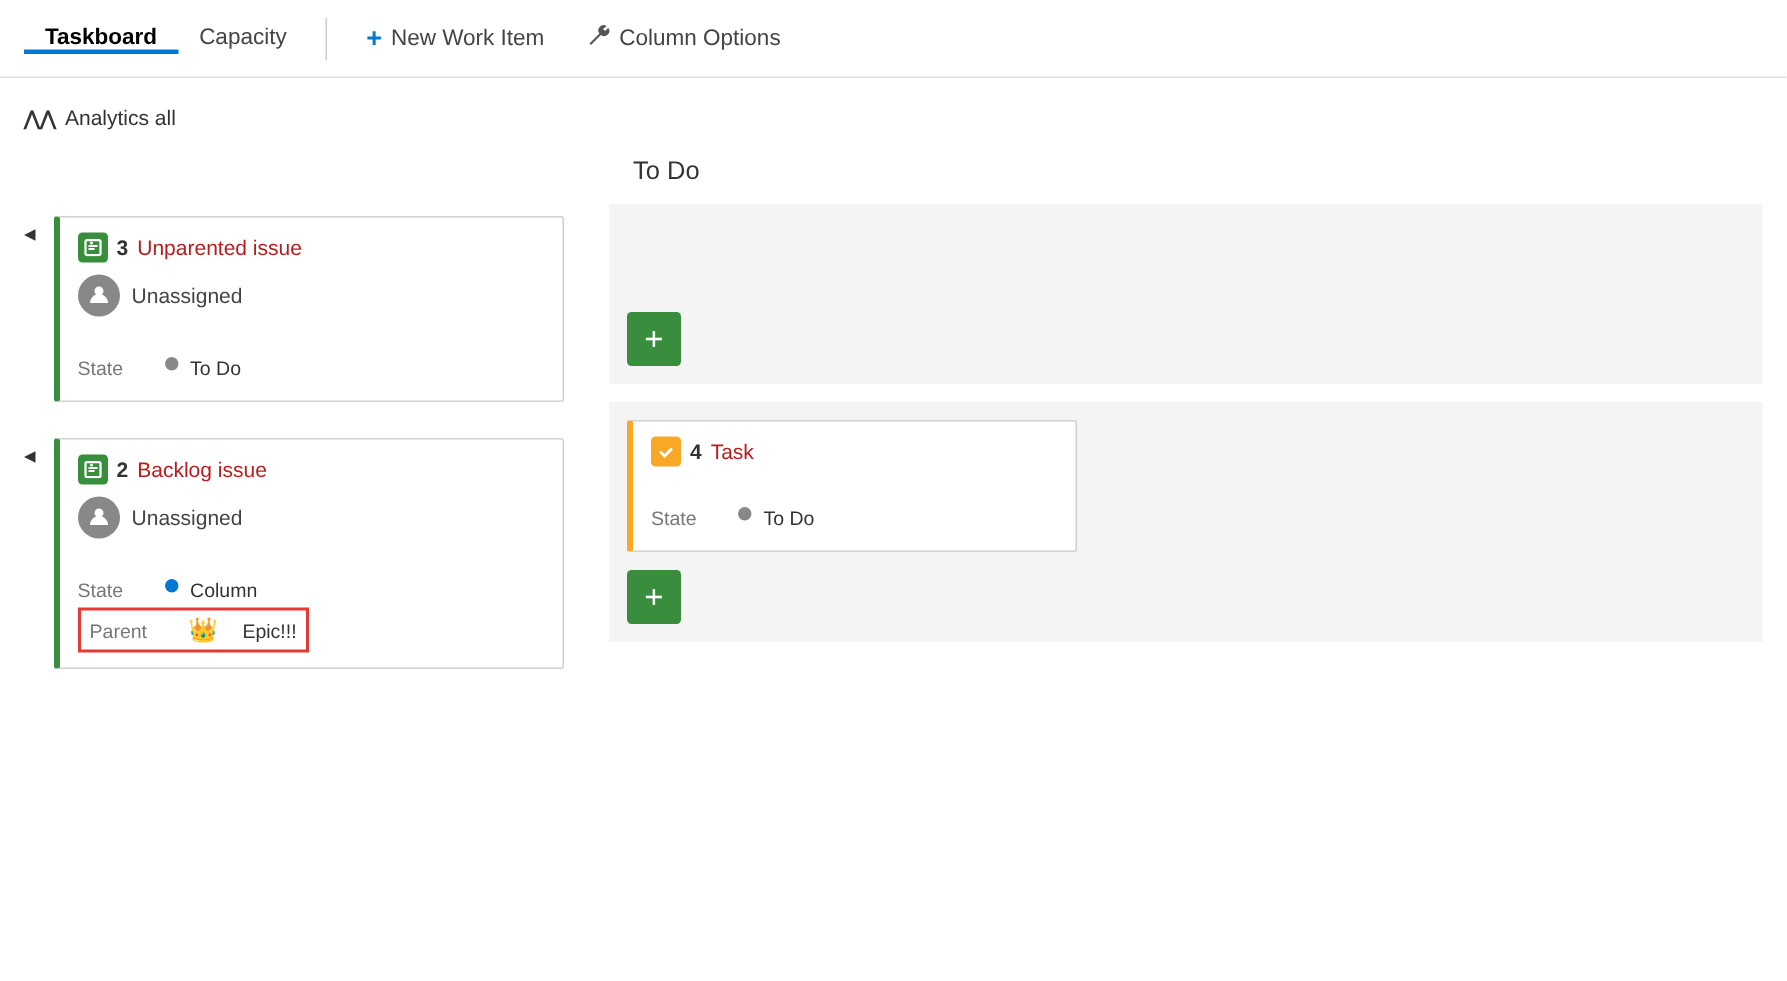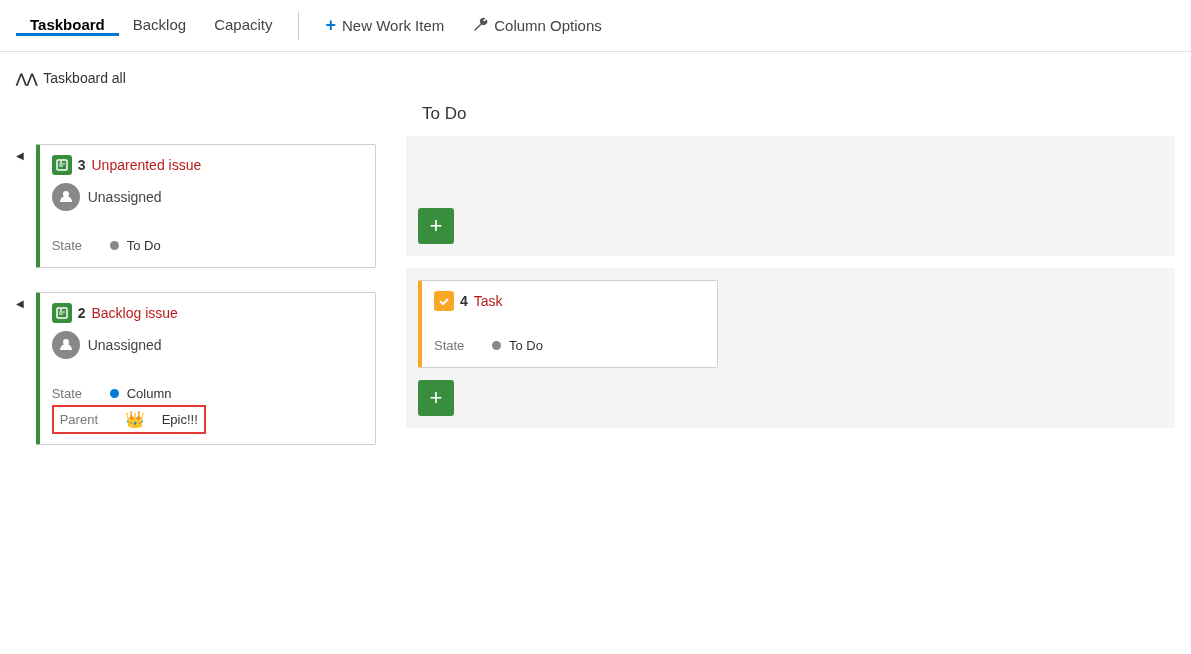"Backlog" div.nav-tab { html: <div> <span>Backlog</span> </div> -> none }
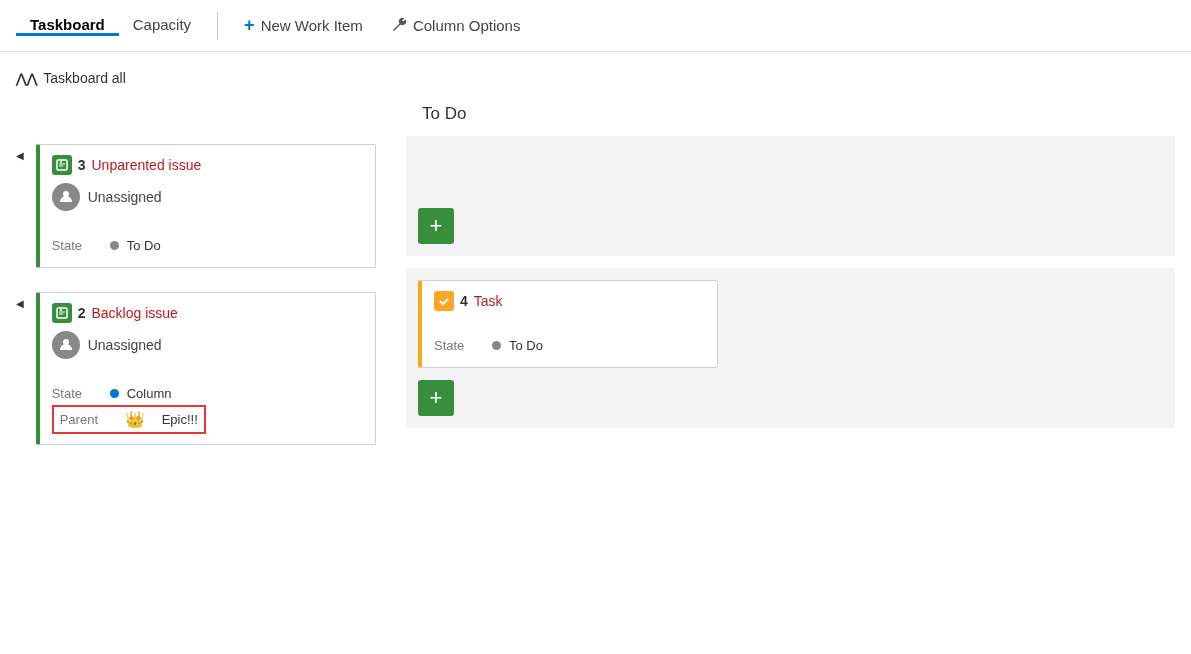"Taskboard all" span { text: Taskboard -> Analytics }
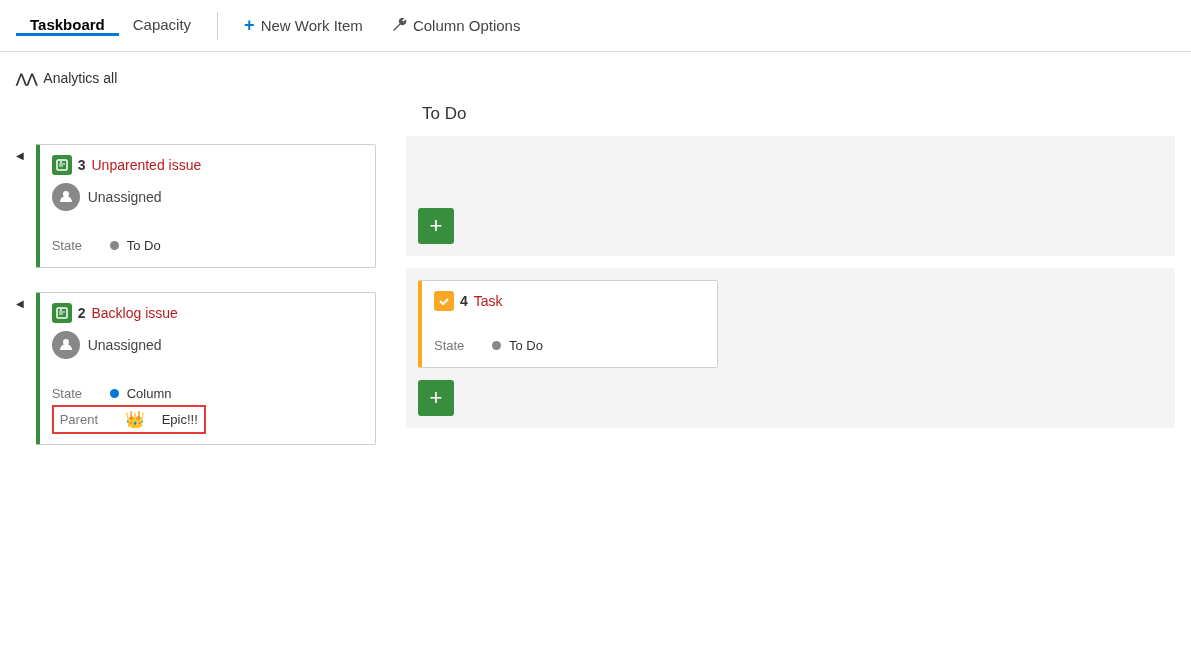"State" .card-field-row { align-items: center -> none }
